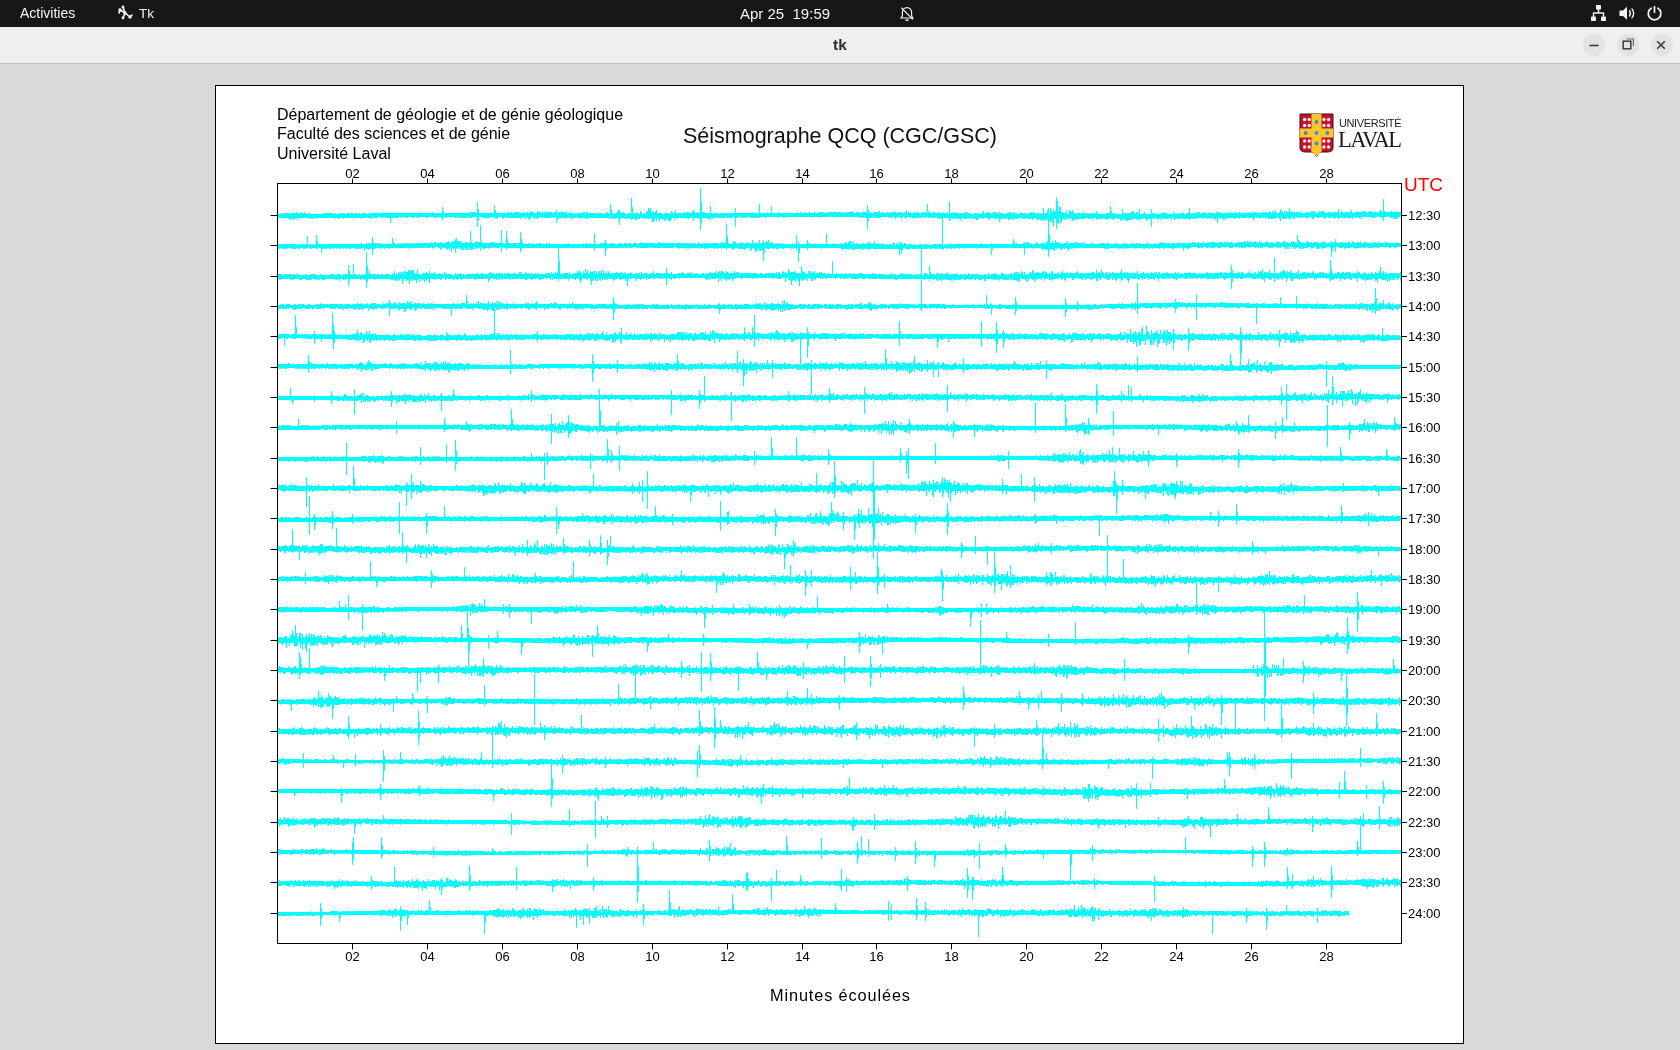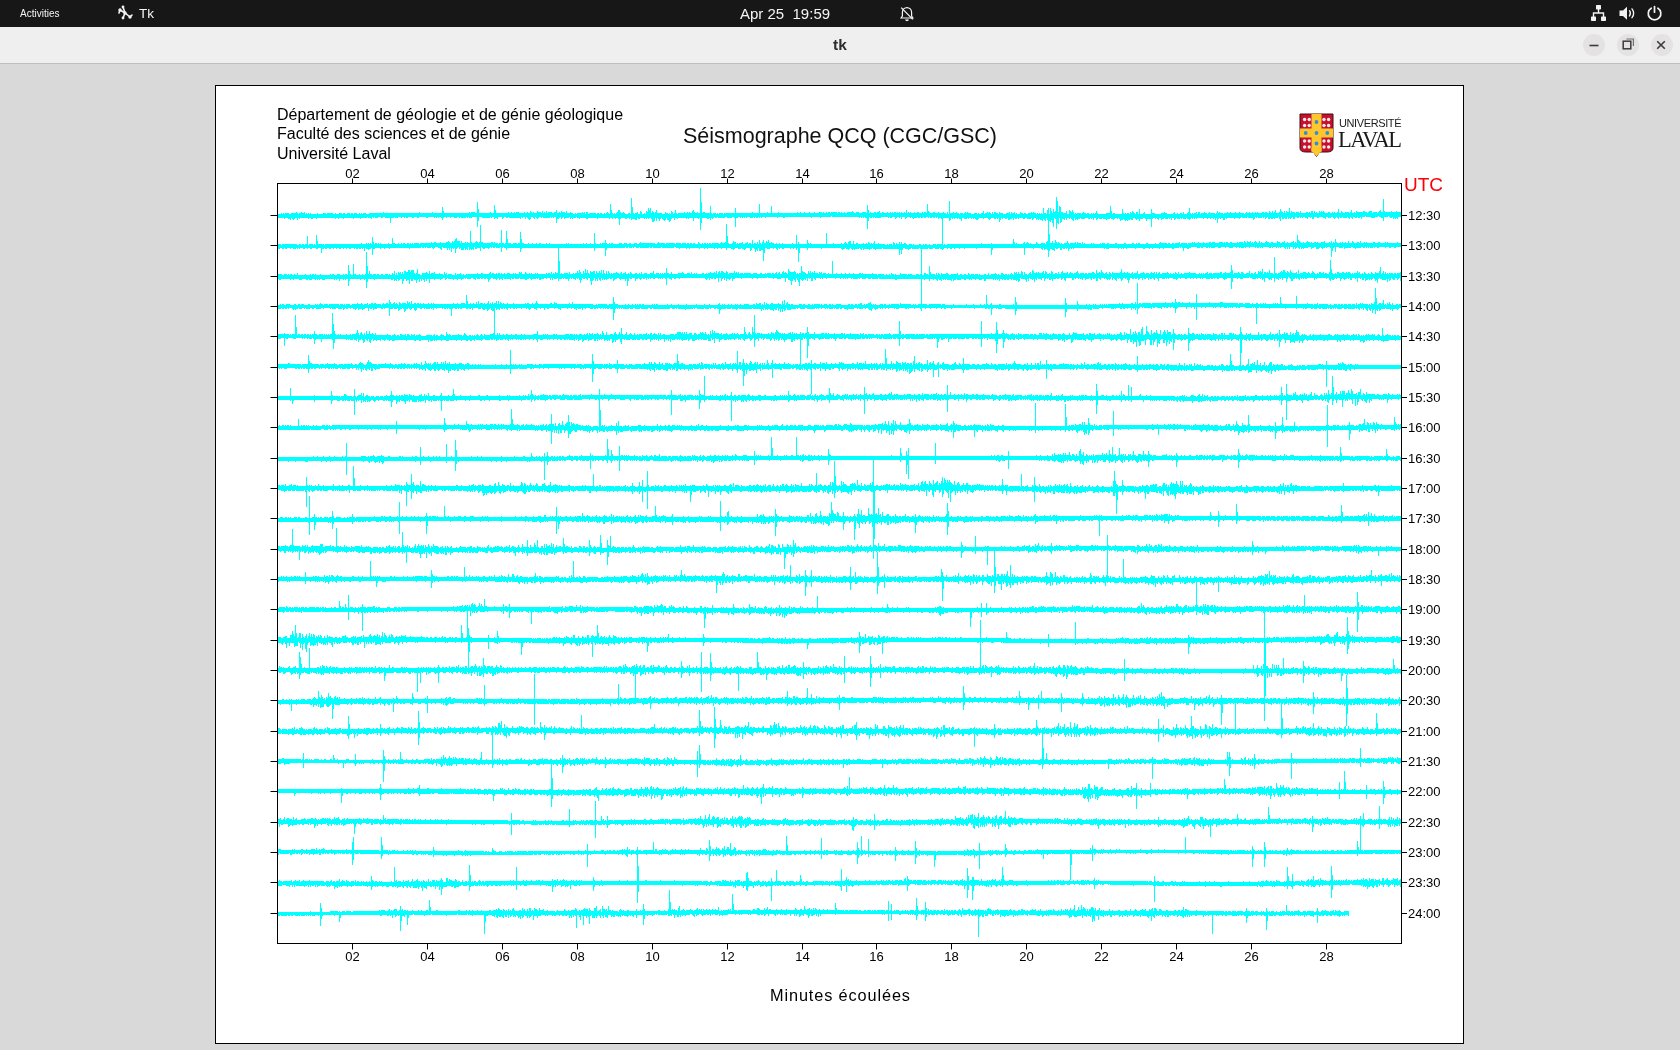"Activities" #topbar .act { font-size: 10px -> 14px }
